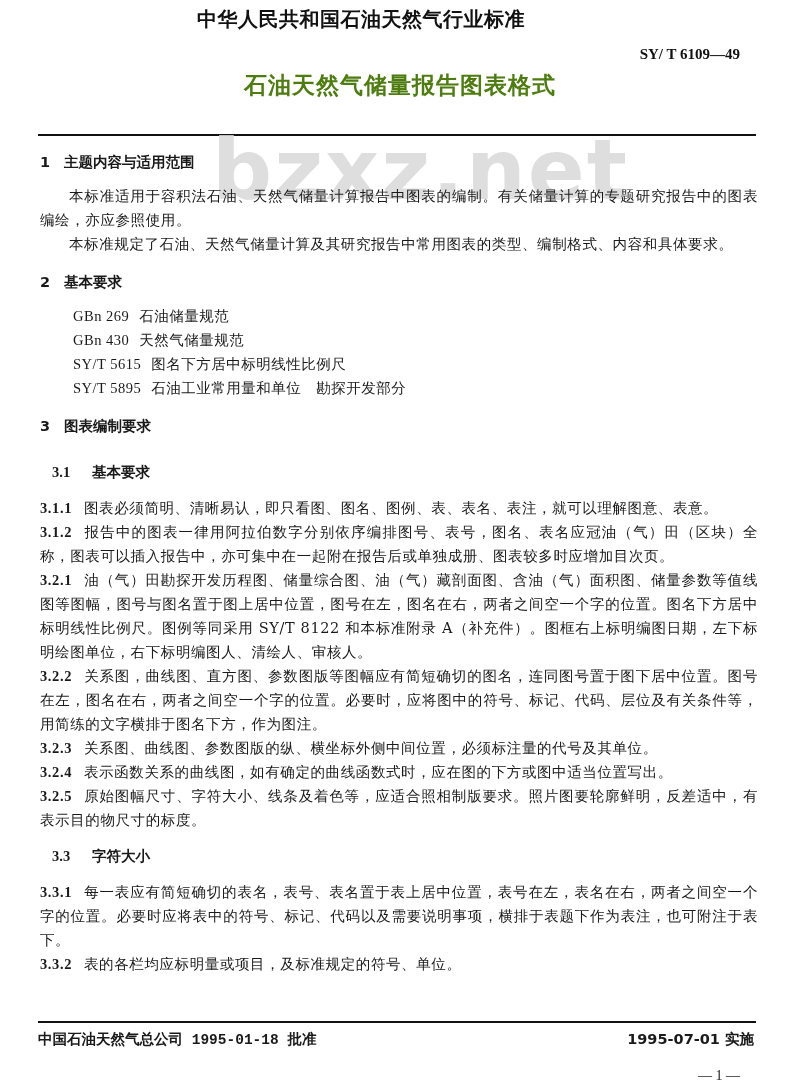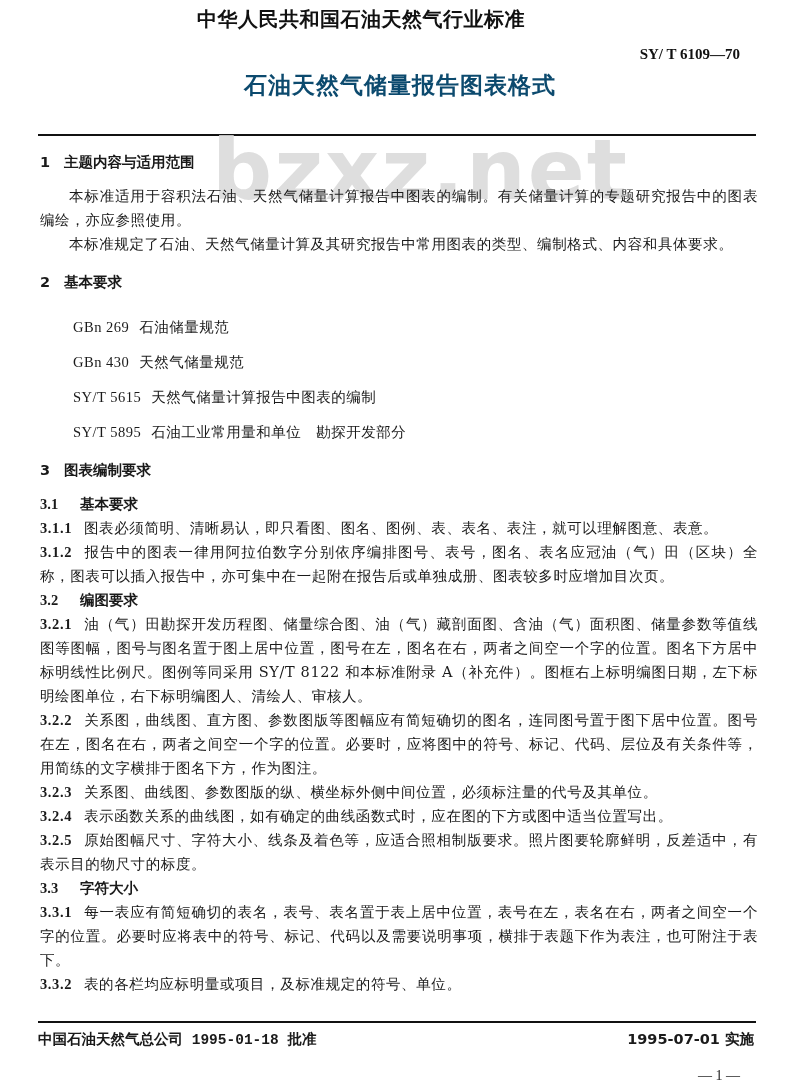"SY/ T 6109—70" div.abs { text: 70 -> 49 }
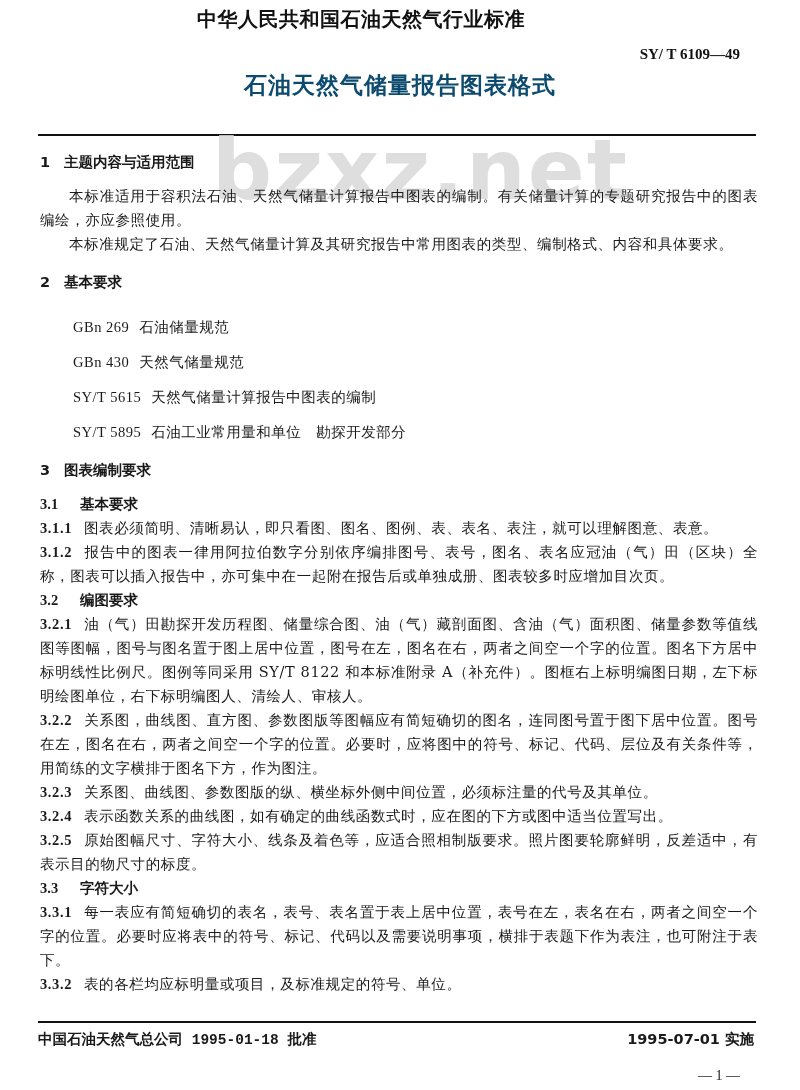"石油天然气储量报告图表格式" .doc-title { color: #0c4a6e -> #4d7c0f }
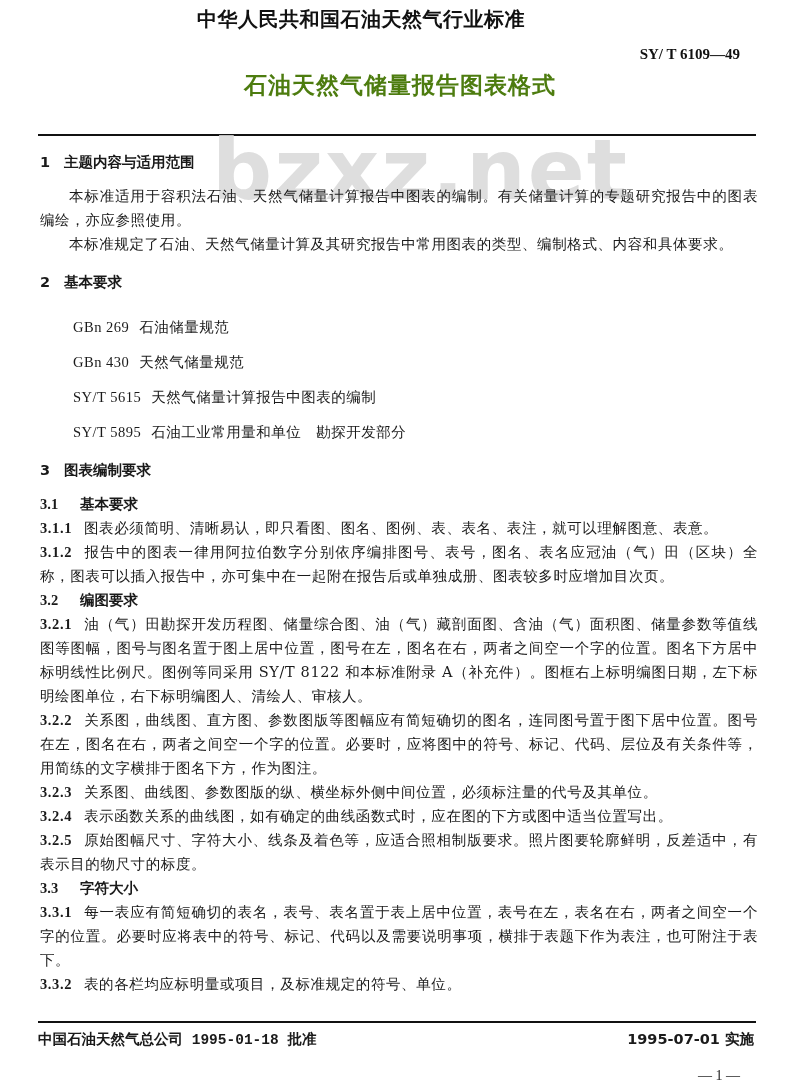"GBn 269 石油储量规范" .ref-list li { margin-top: 11px -> none }
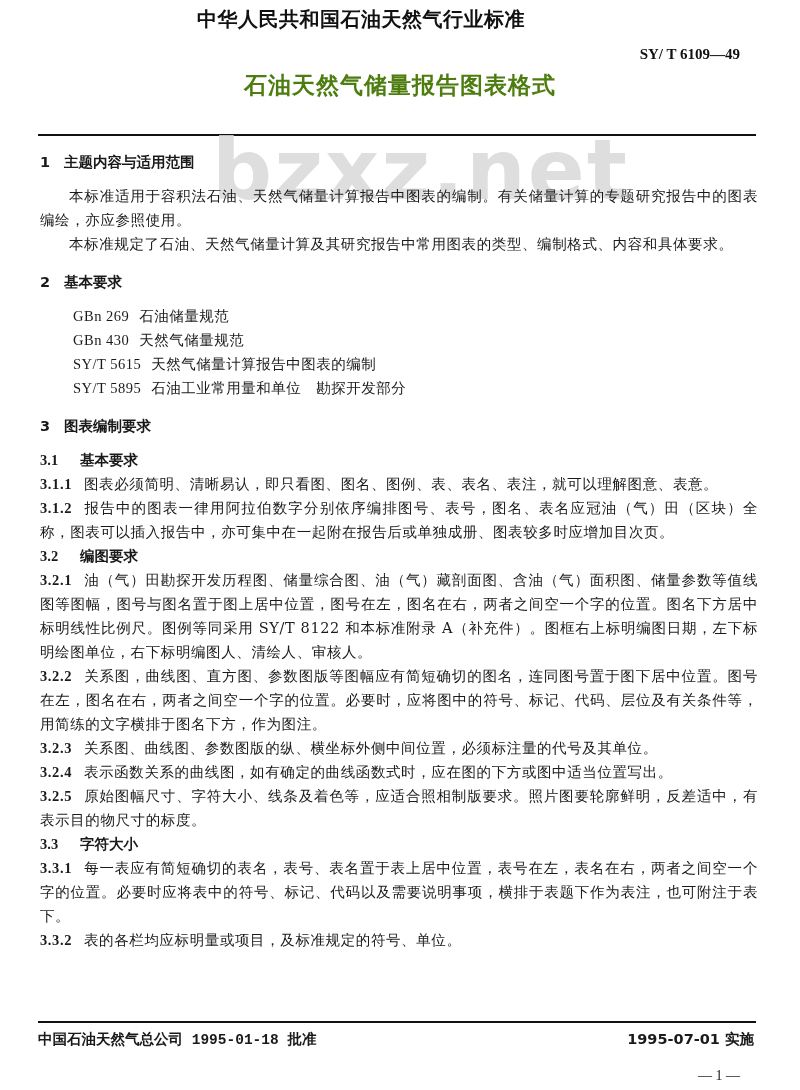"天然气储量计算报告中图表的编制" span { text: 天然气储量计算报告中图表的编制 -> 图名下方居中标明线性比例尺 }
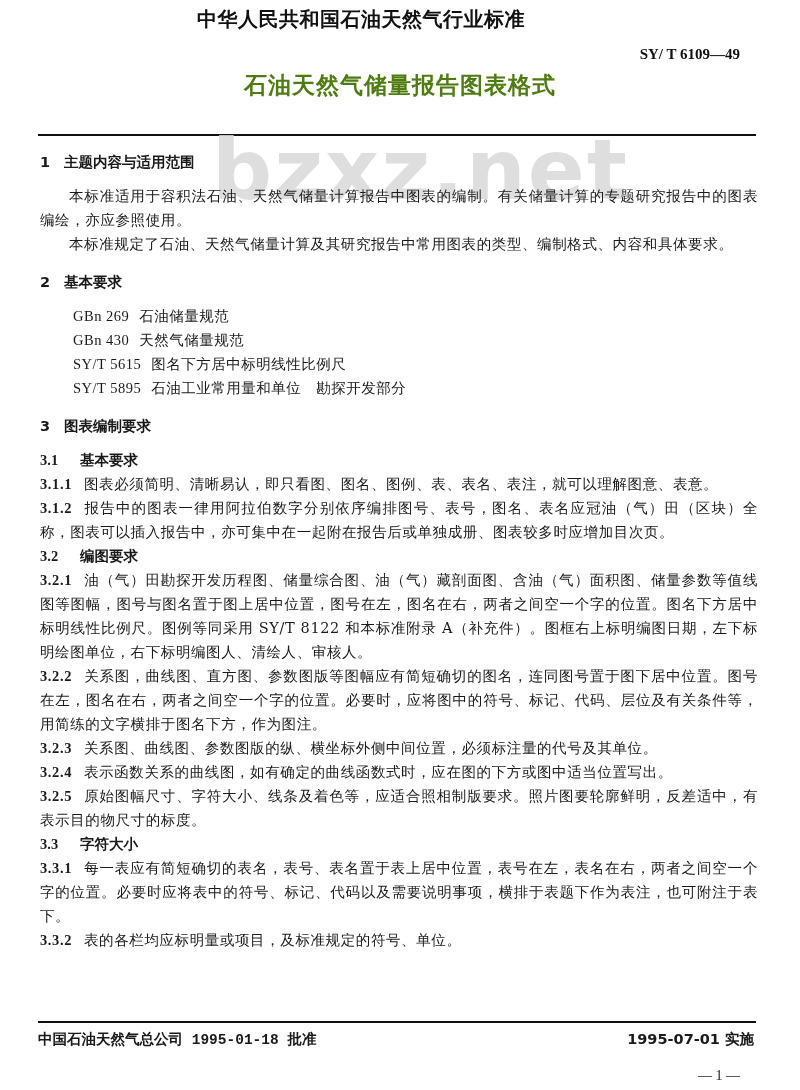"3.1 基本要求" .h2 { margin: 0 -> 12px }
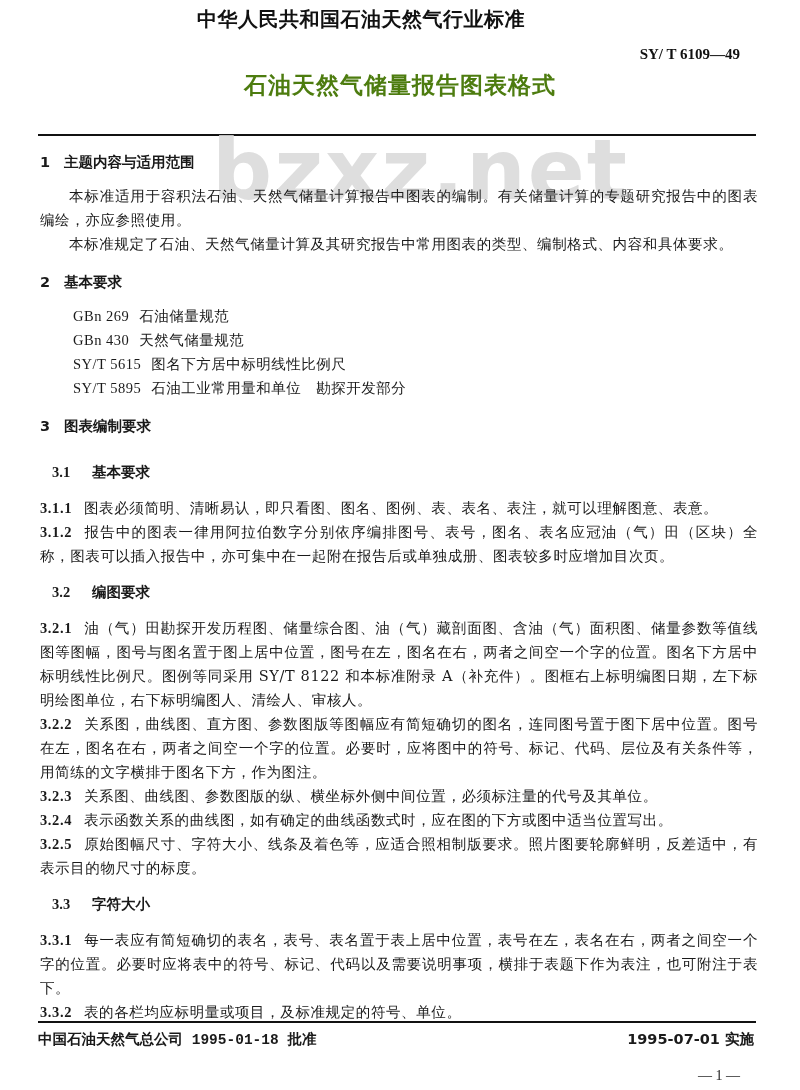"3.2 编图要求" div.h2 { html: <div> <span>3.2</span><span>编图要求</span> </div> -> none }
